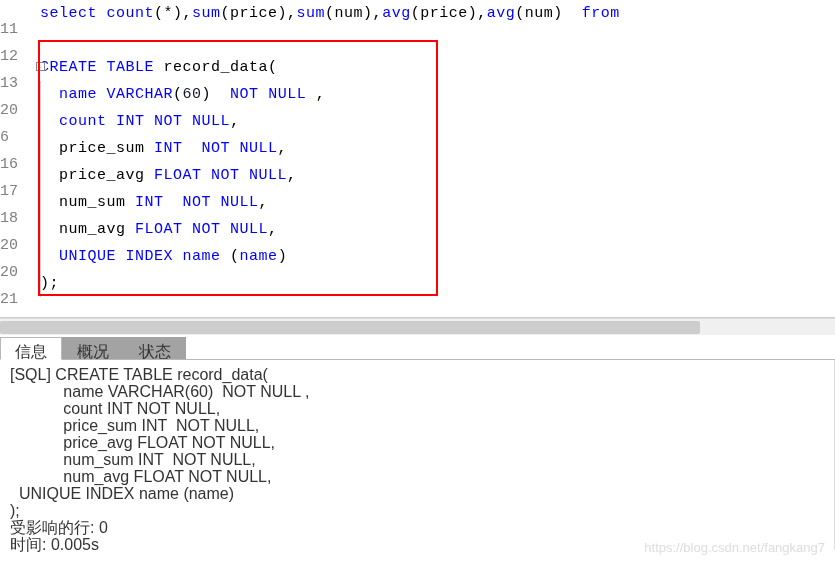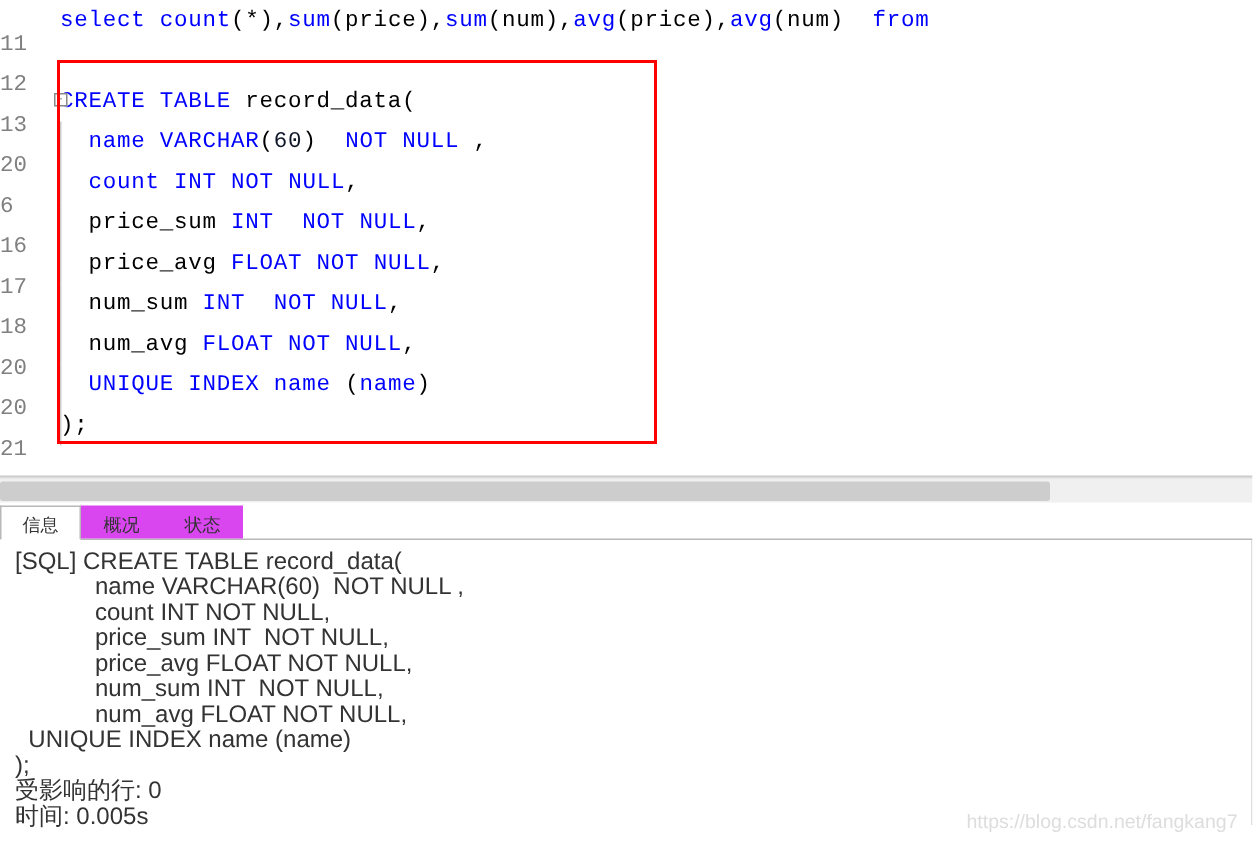"信息" .tabs { font-size: 12px -> 16px }
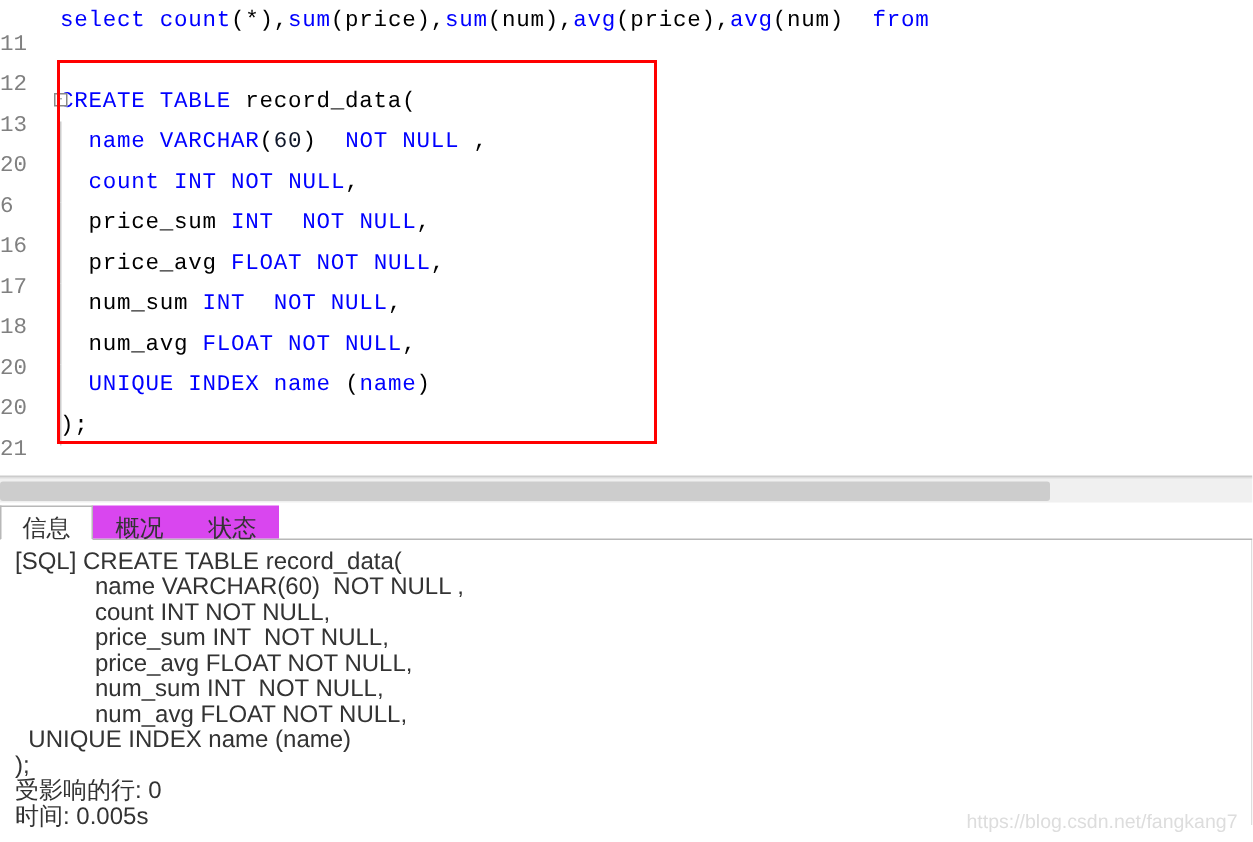"概况" .tab { background: #d946ef -> #a3a3a3 }
